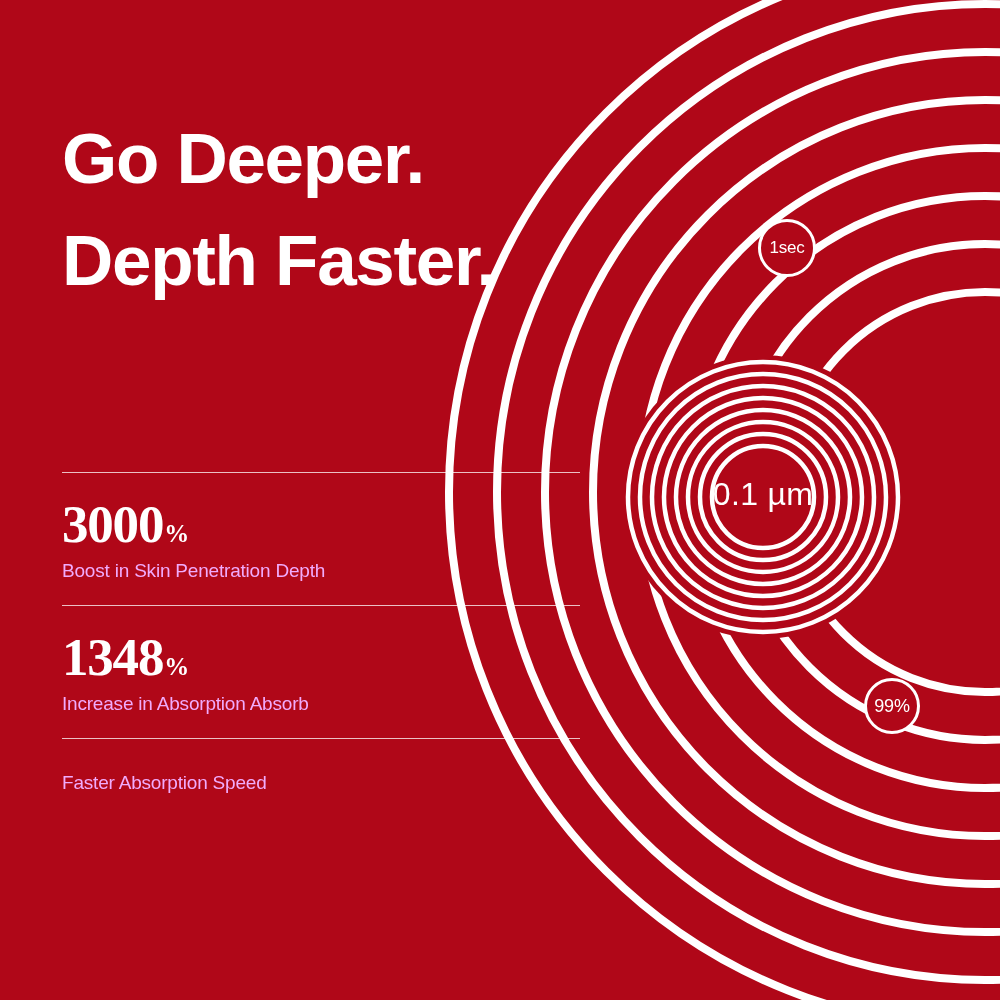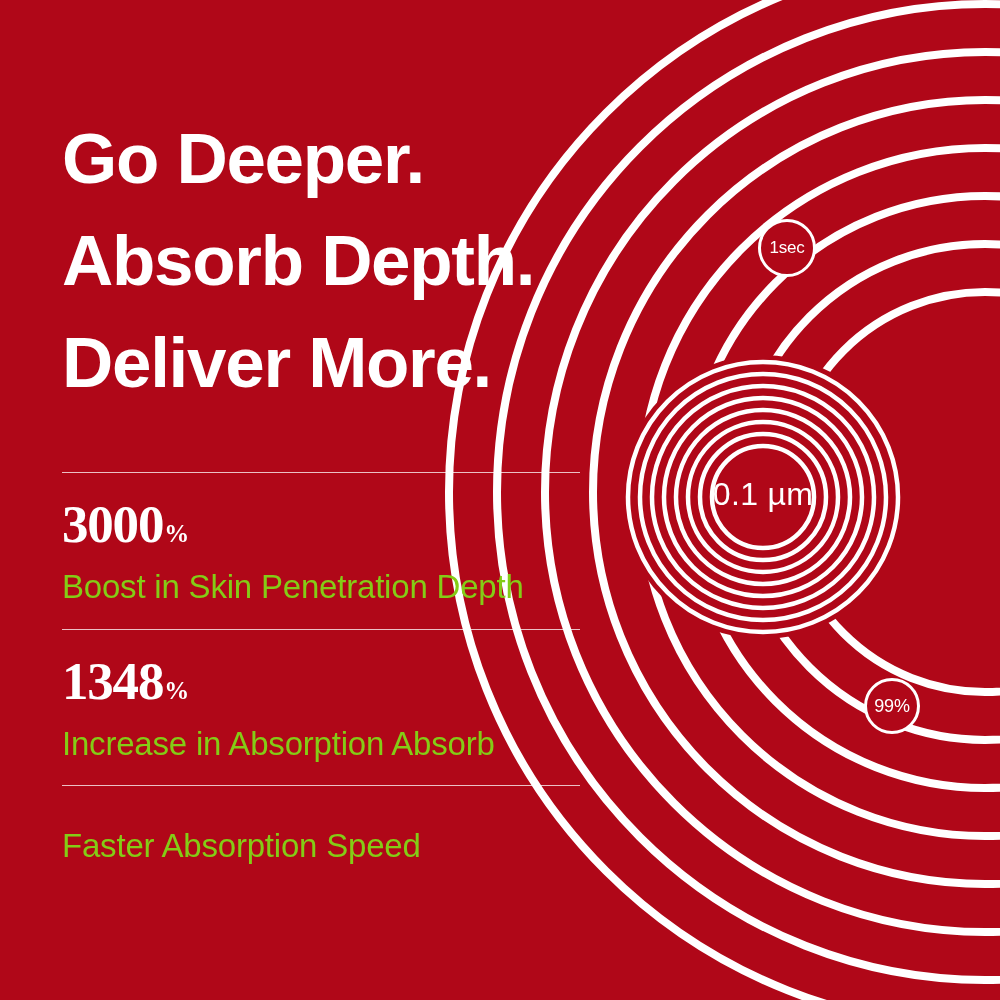"Absorb Depth." span.hl-line { text: Absorb Depth -> Depth Faster }
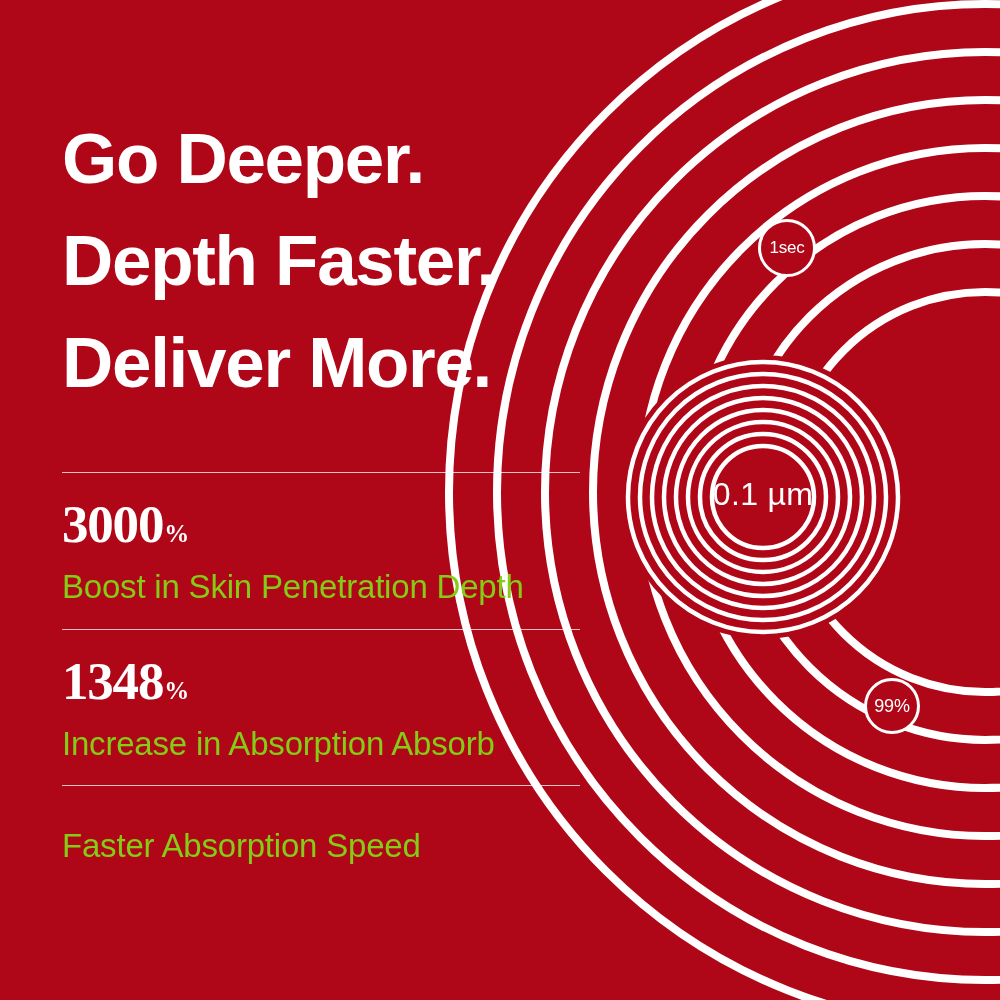"Deliver More." span.hl-line { html: <span>Deliver More.</span> -> none }
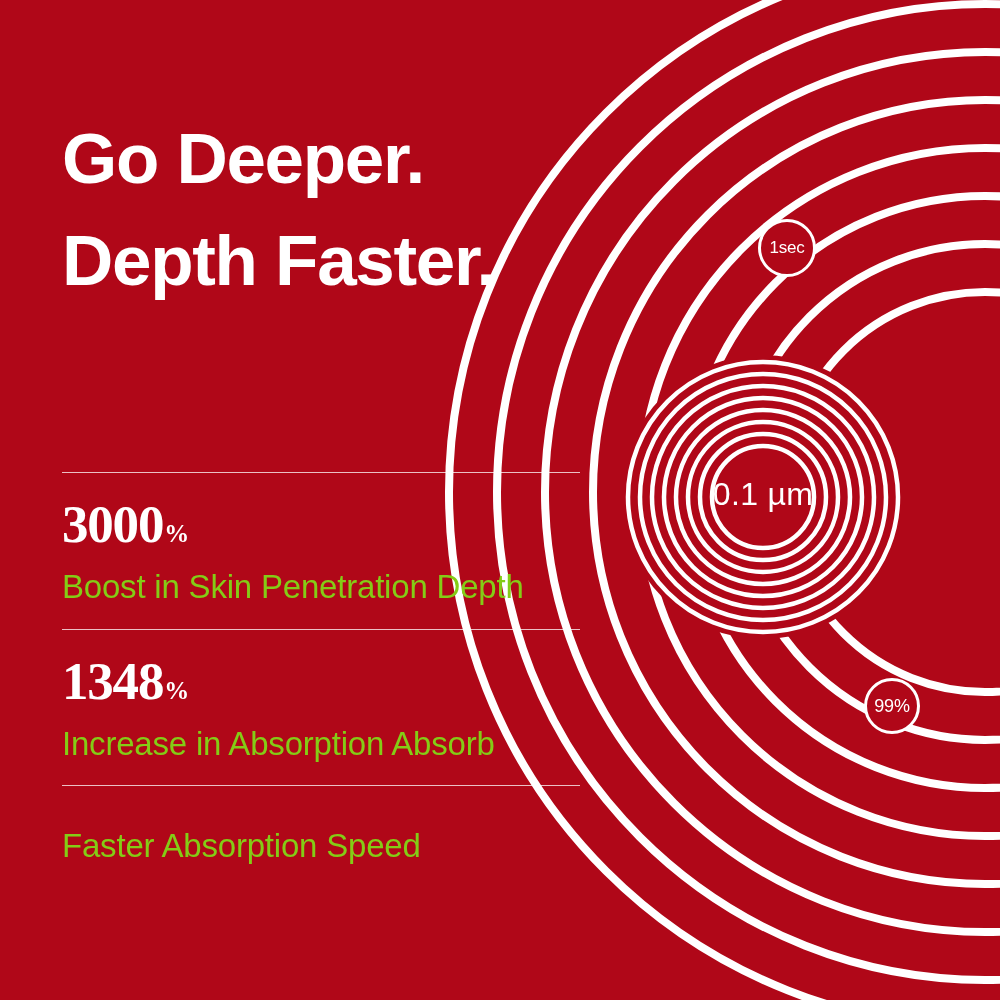"Boost in Skin Penetration Depth" .stat-label { color: #84cc16 -> #f0abfc; font-size: 33px -> 19px; margin-top: 16px -> 9px }
